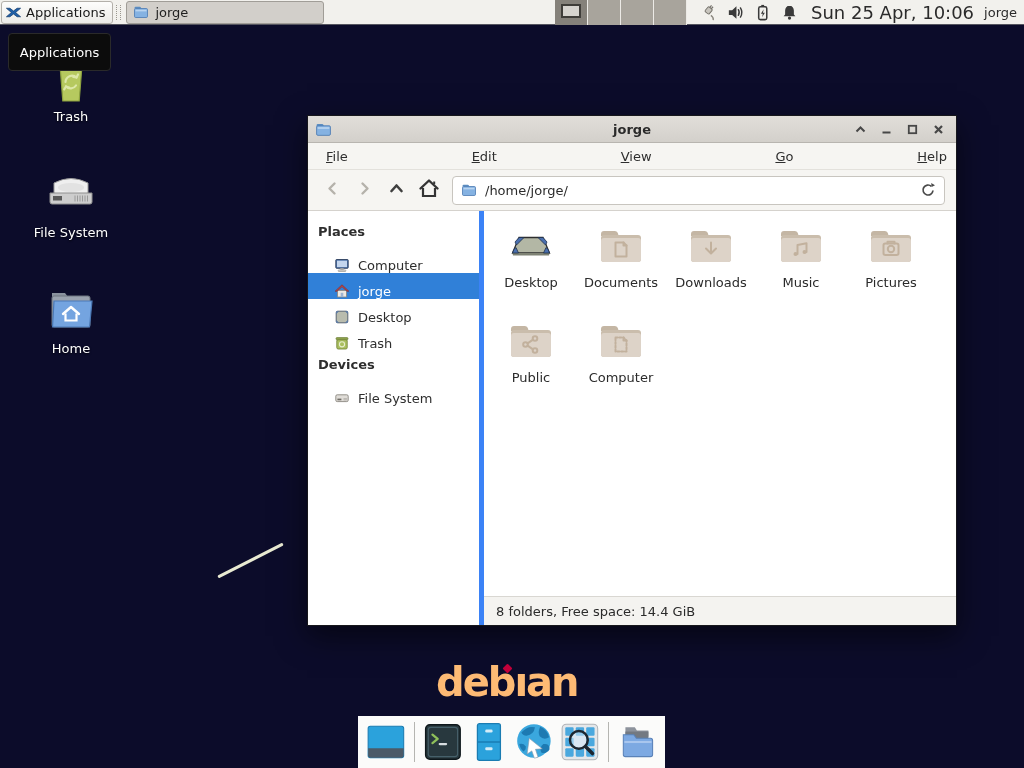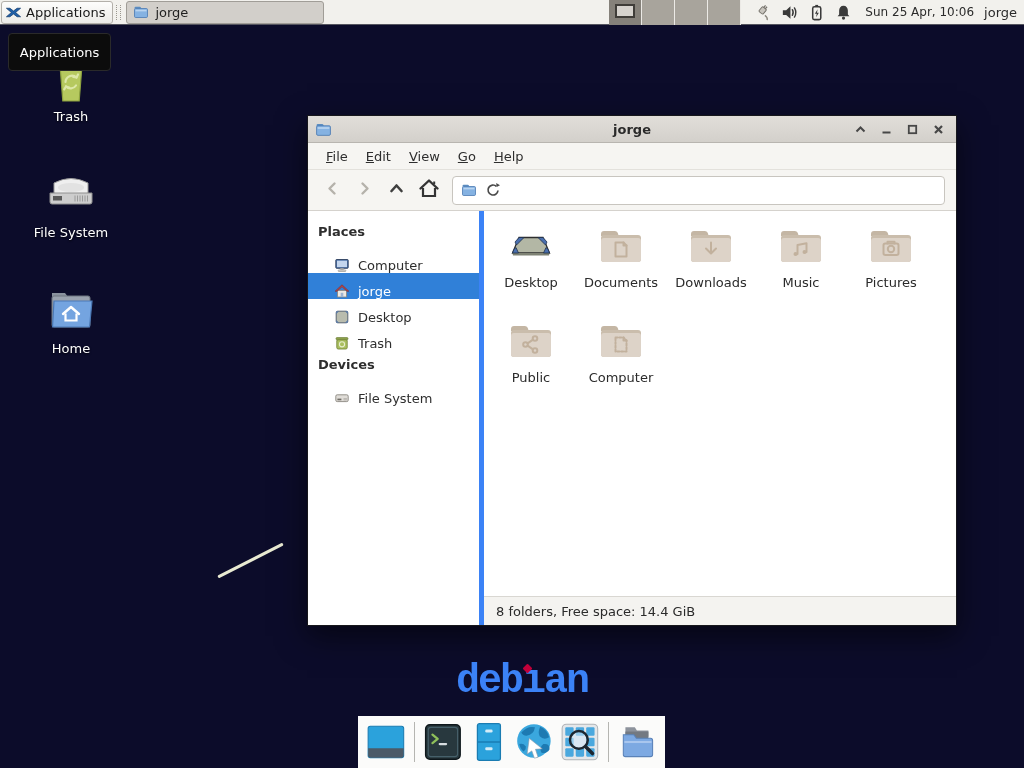"Sun 25 Apr, 10:06" .clock { font-size: 12px -> 18px }
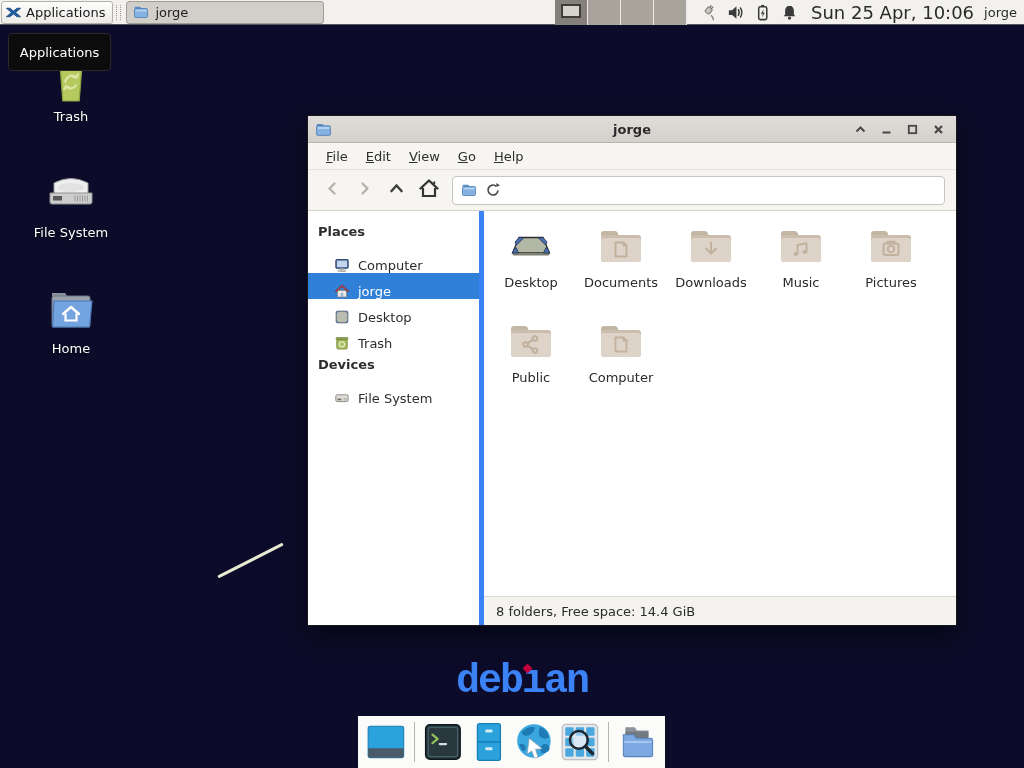"File" .menubar { justify-content: none -> space-between }
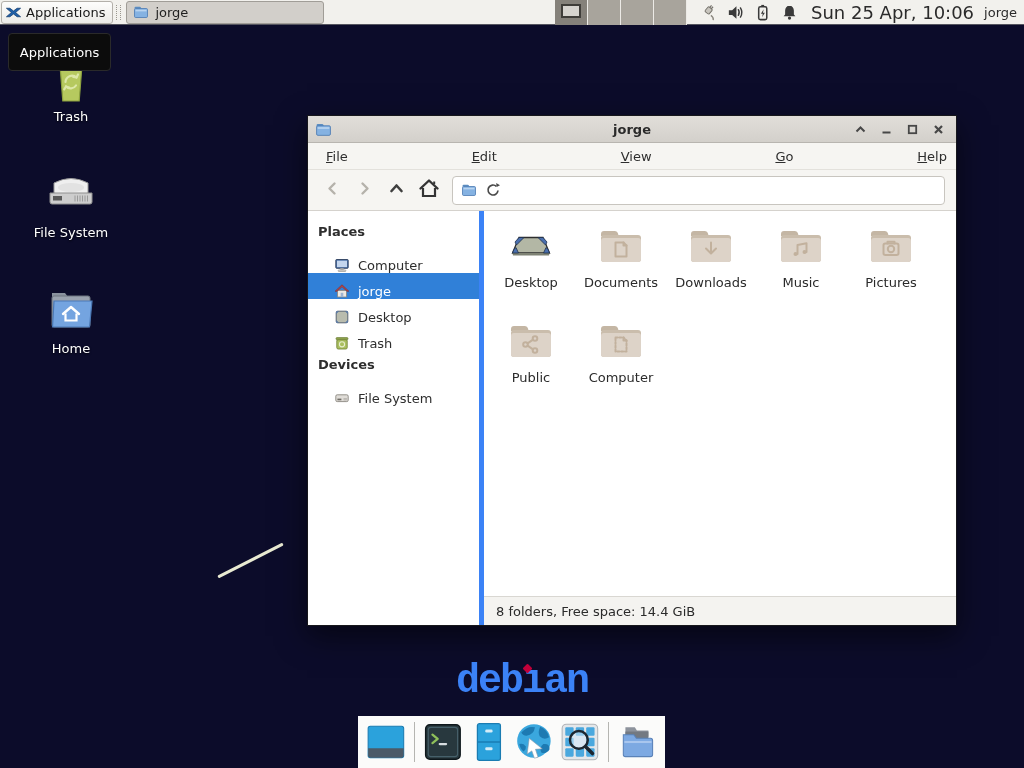"/home/jorge/" span.pb-text { html: none -> <span>/home/jorge/</span> }
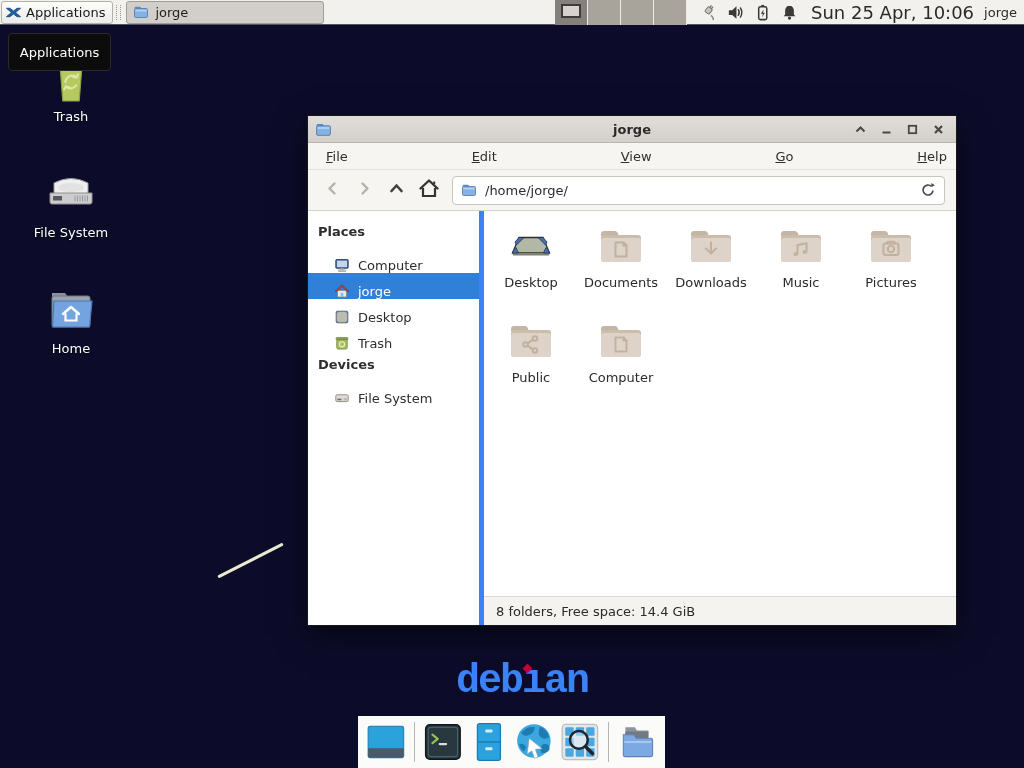"debıan" #debian-logo { color: #3b82f6 -> #fdba74; font-family: Liberation Mono, monospace -> none; left: 456px -> 436px }
